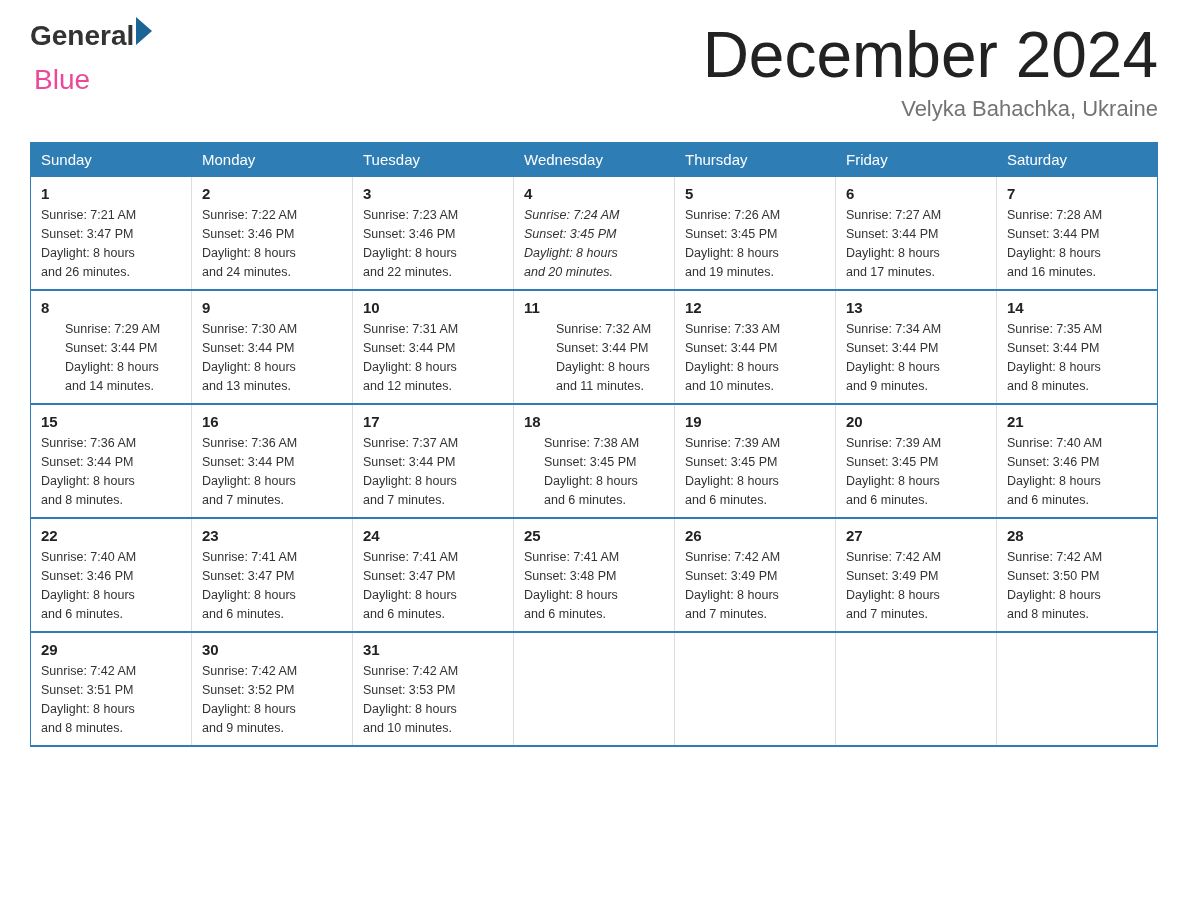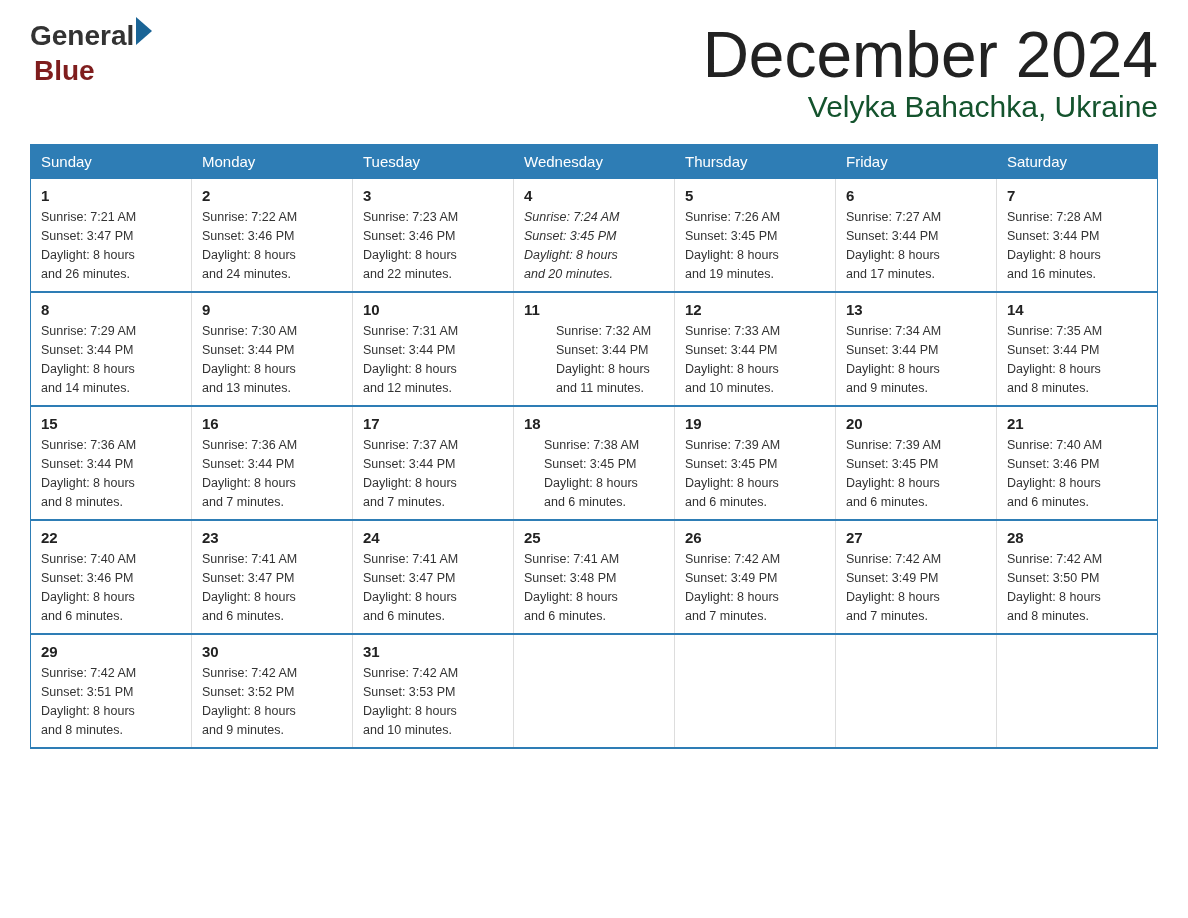"Blue" .logo-blue { color: #7f1d1d -> #ec4899; font-weight: bold -> normal; margin-top: 3px -> 12px }
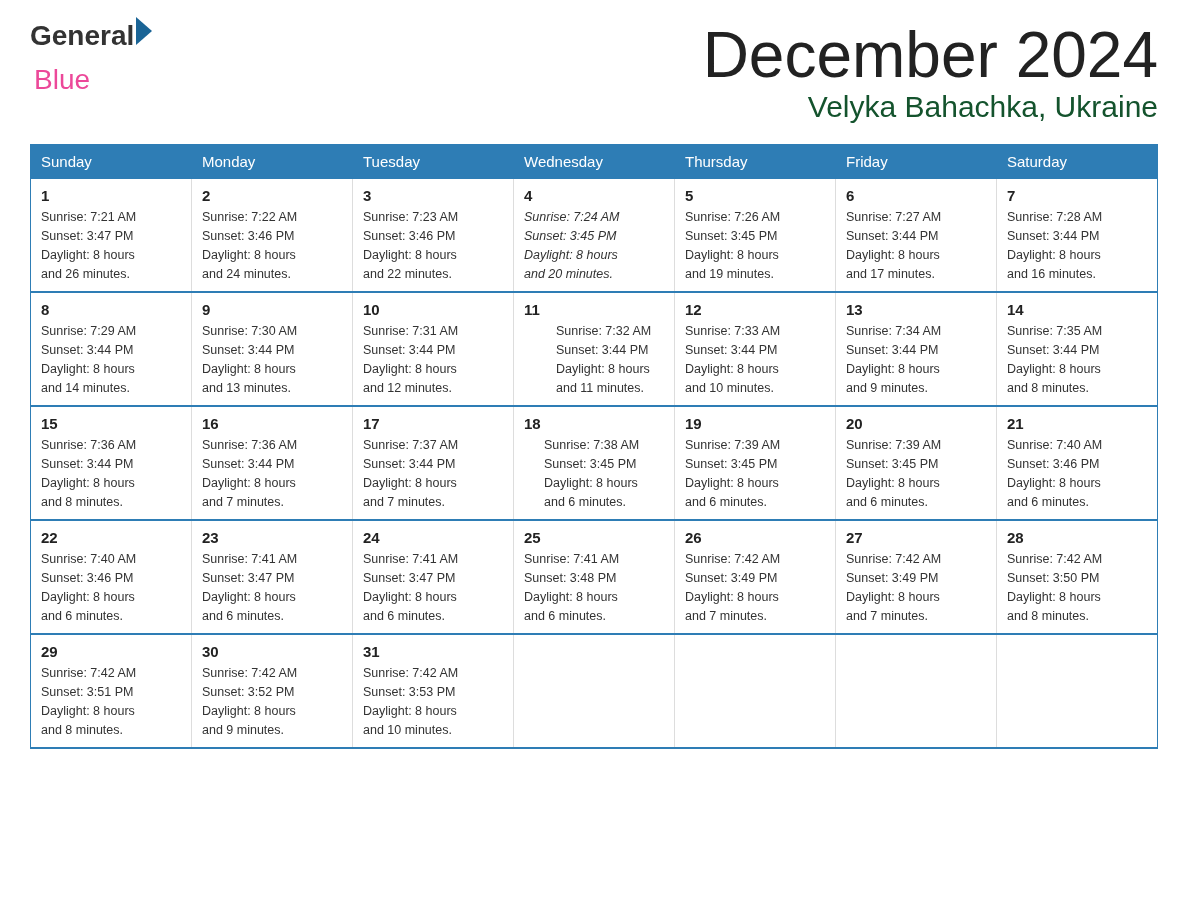"Velyka Bahachka, Ukraine" .location-title { color: #14532d -> #737373; font-size: 30px -> 22px; margin-top: 0 -> 6px }
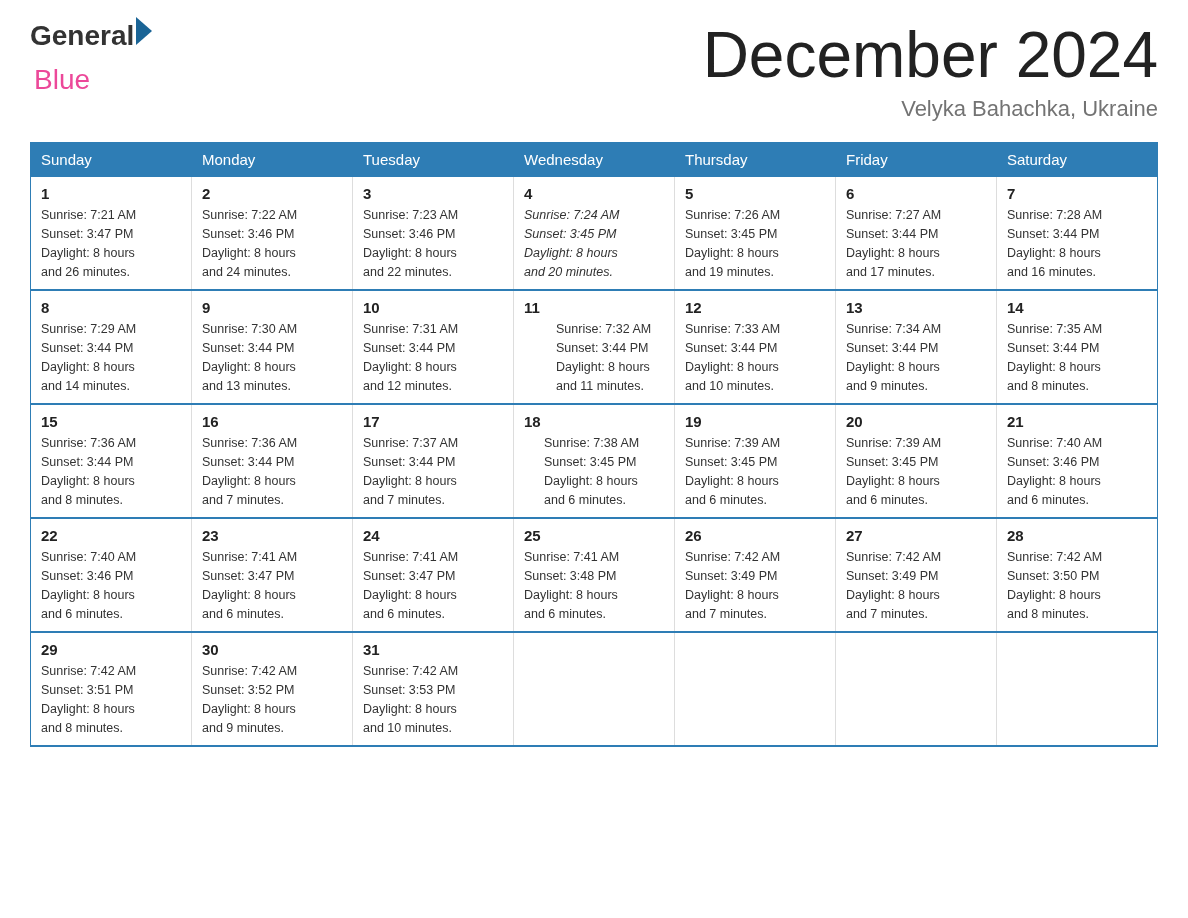"Sunrise: 7:29 AM" div.day-info { margin-left: none -> 24px }
